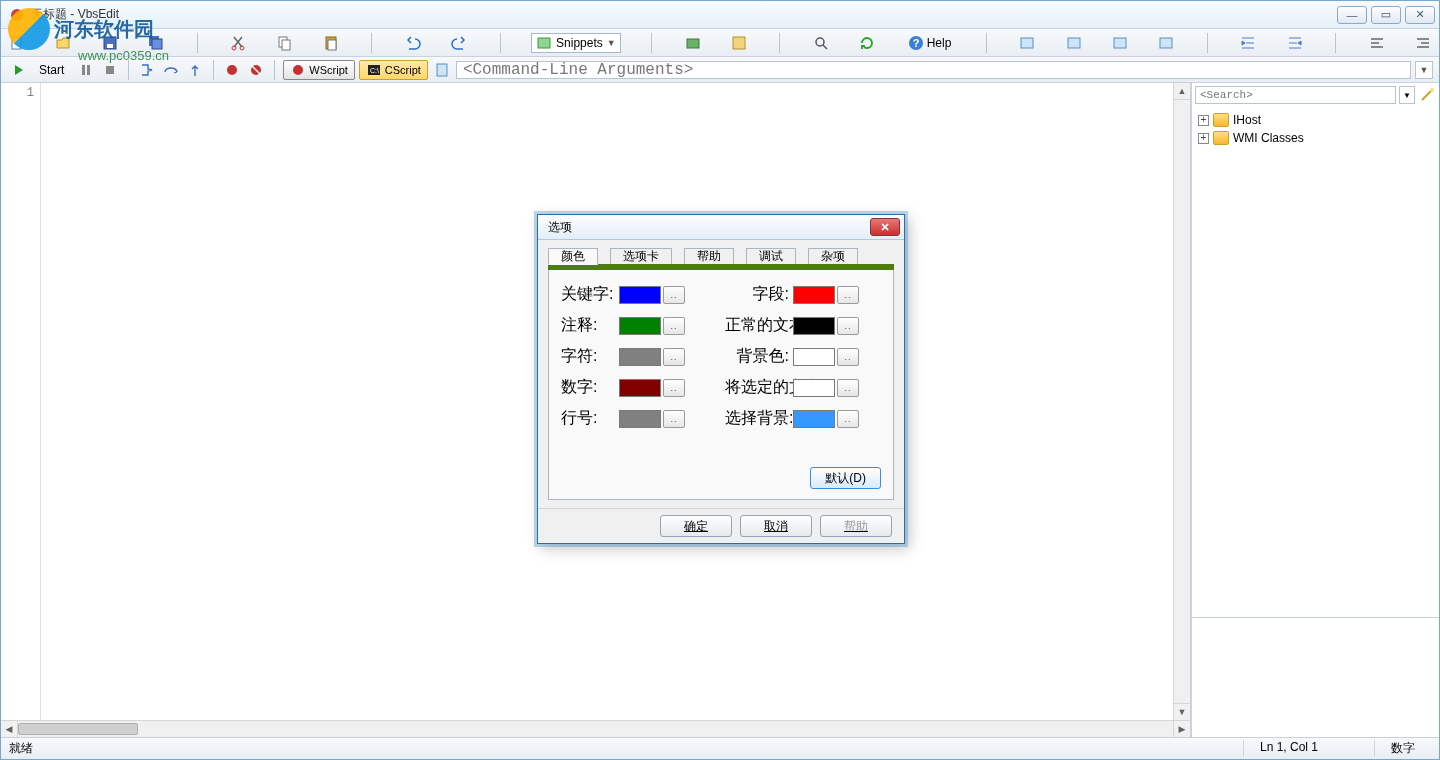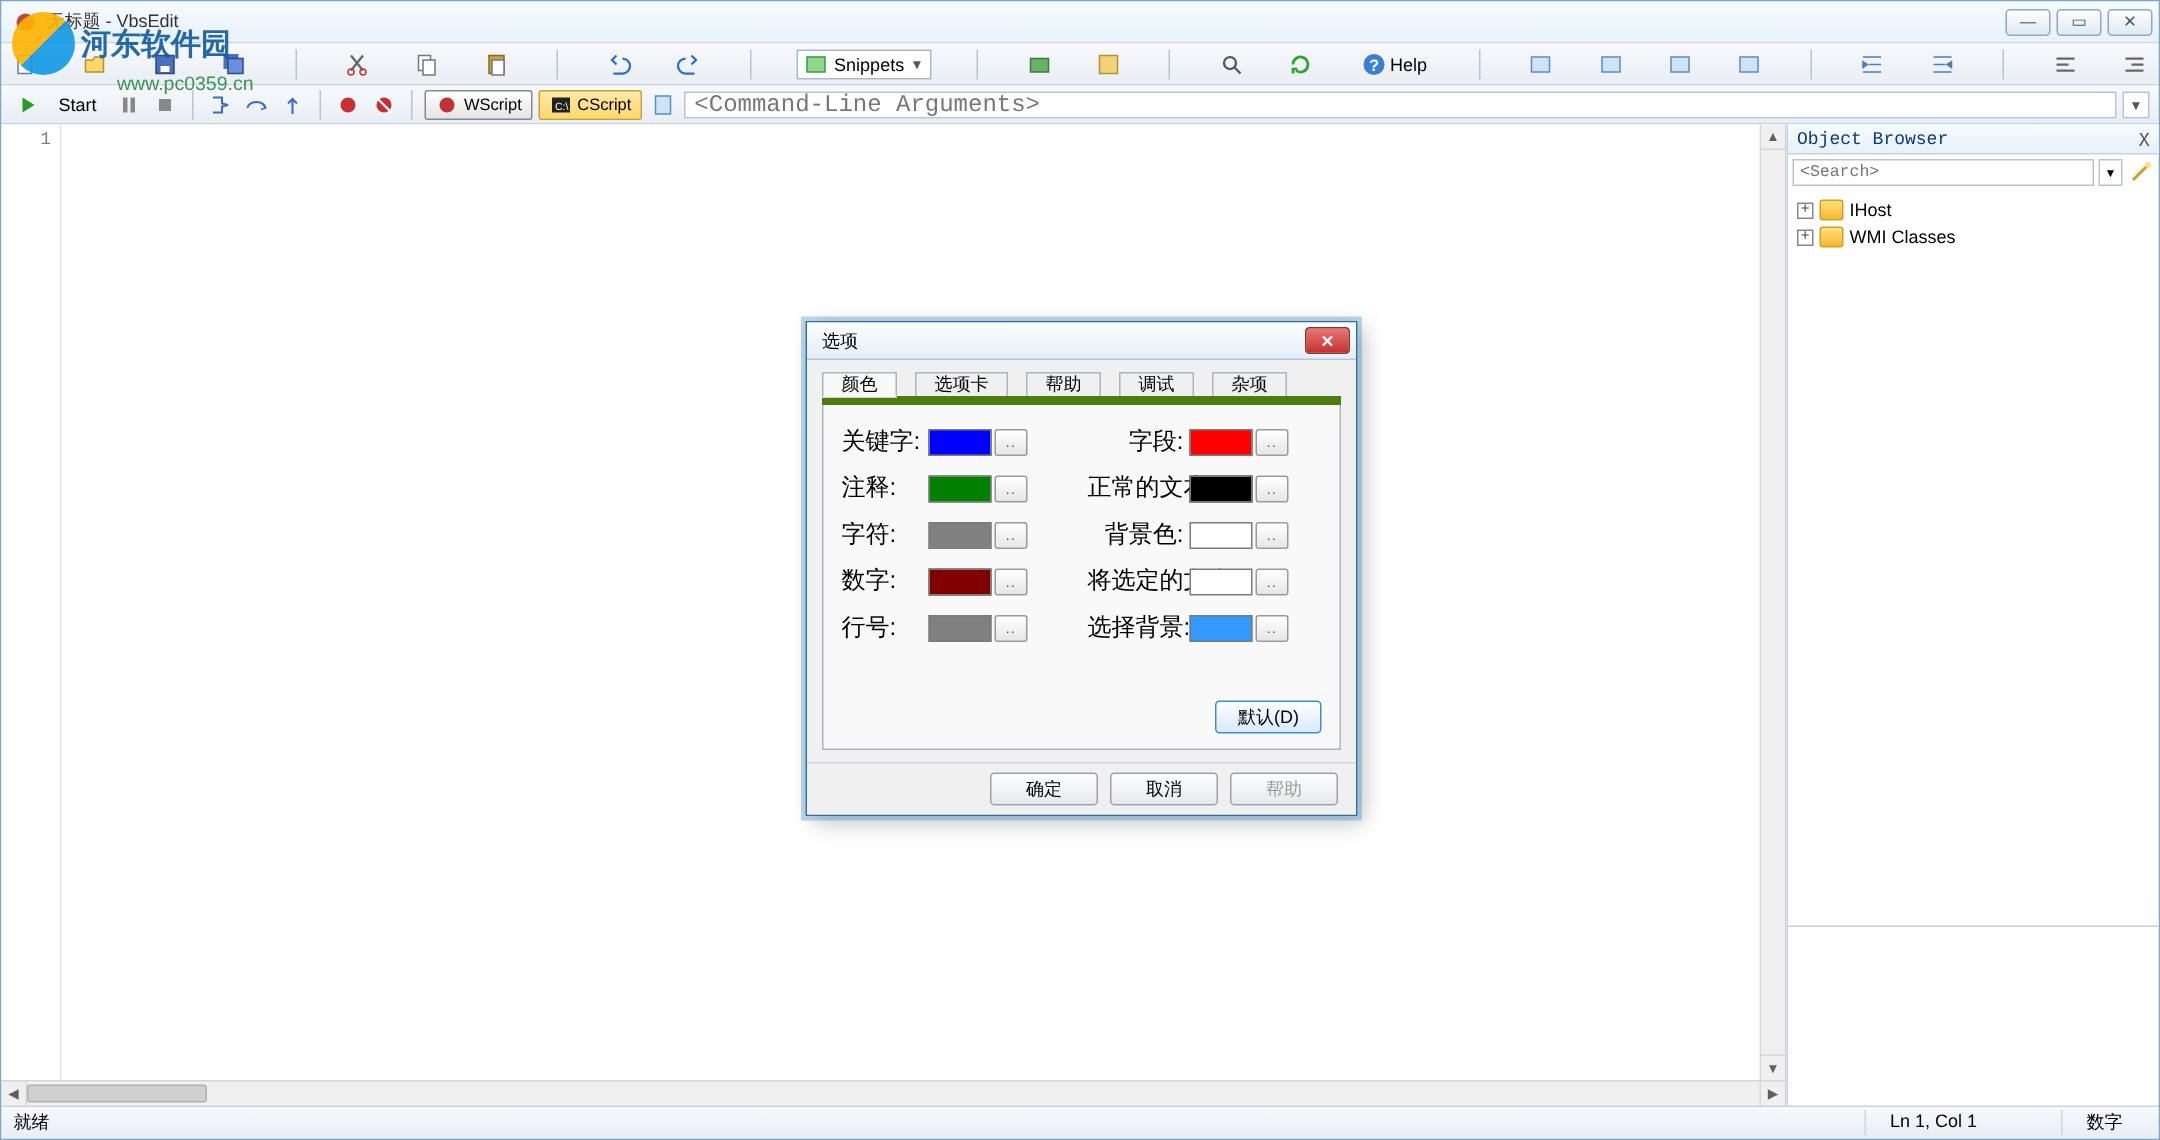"Object Browser" div.ob-title { html: <div> <span>Object Browser</span> <span>X</span> </div> -> none }
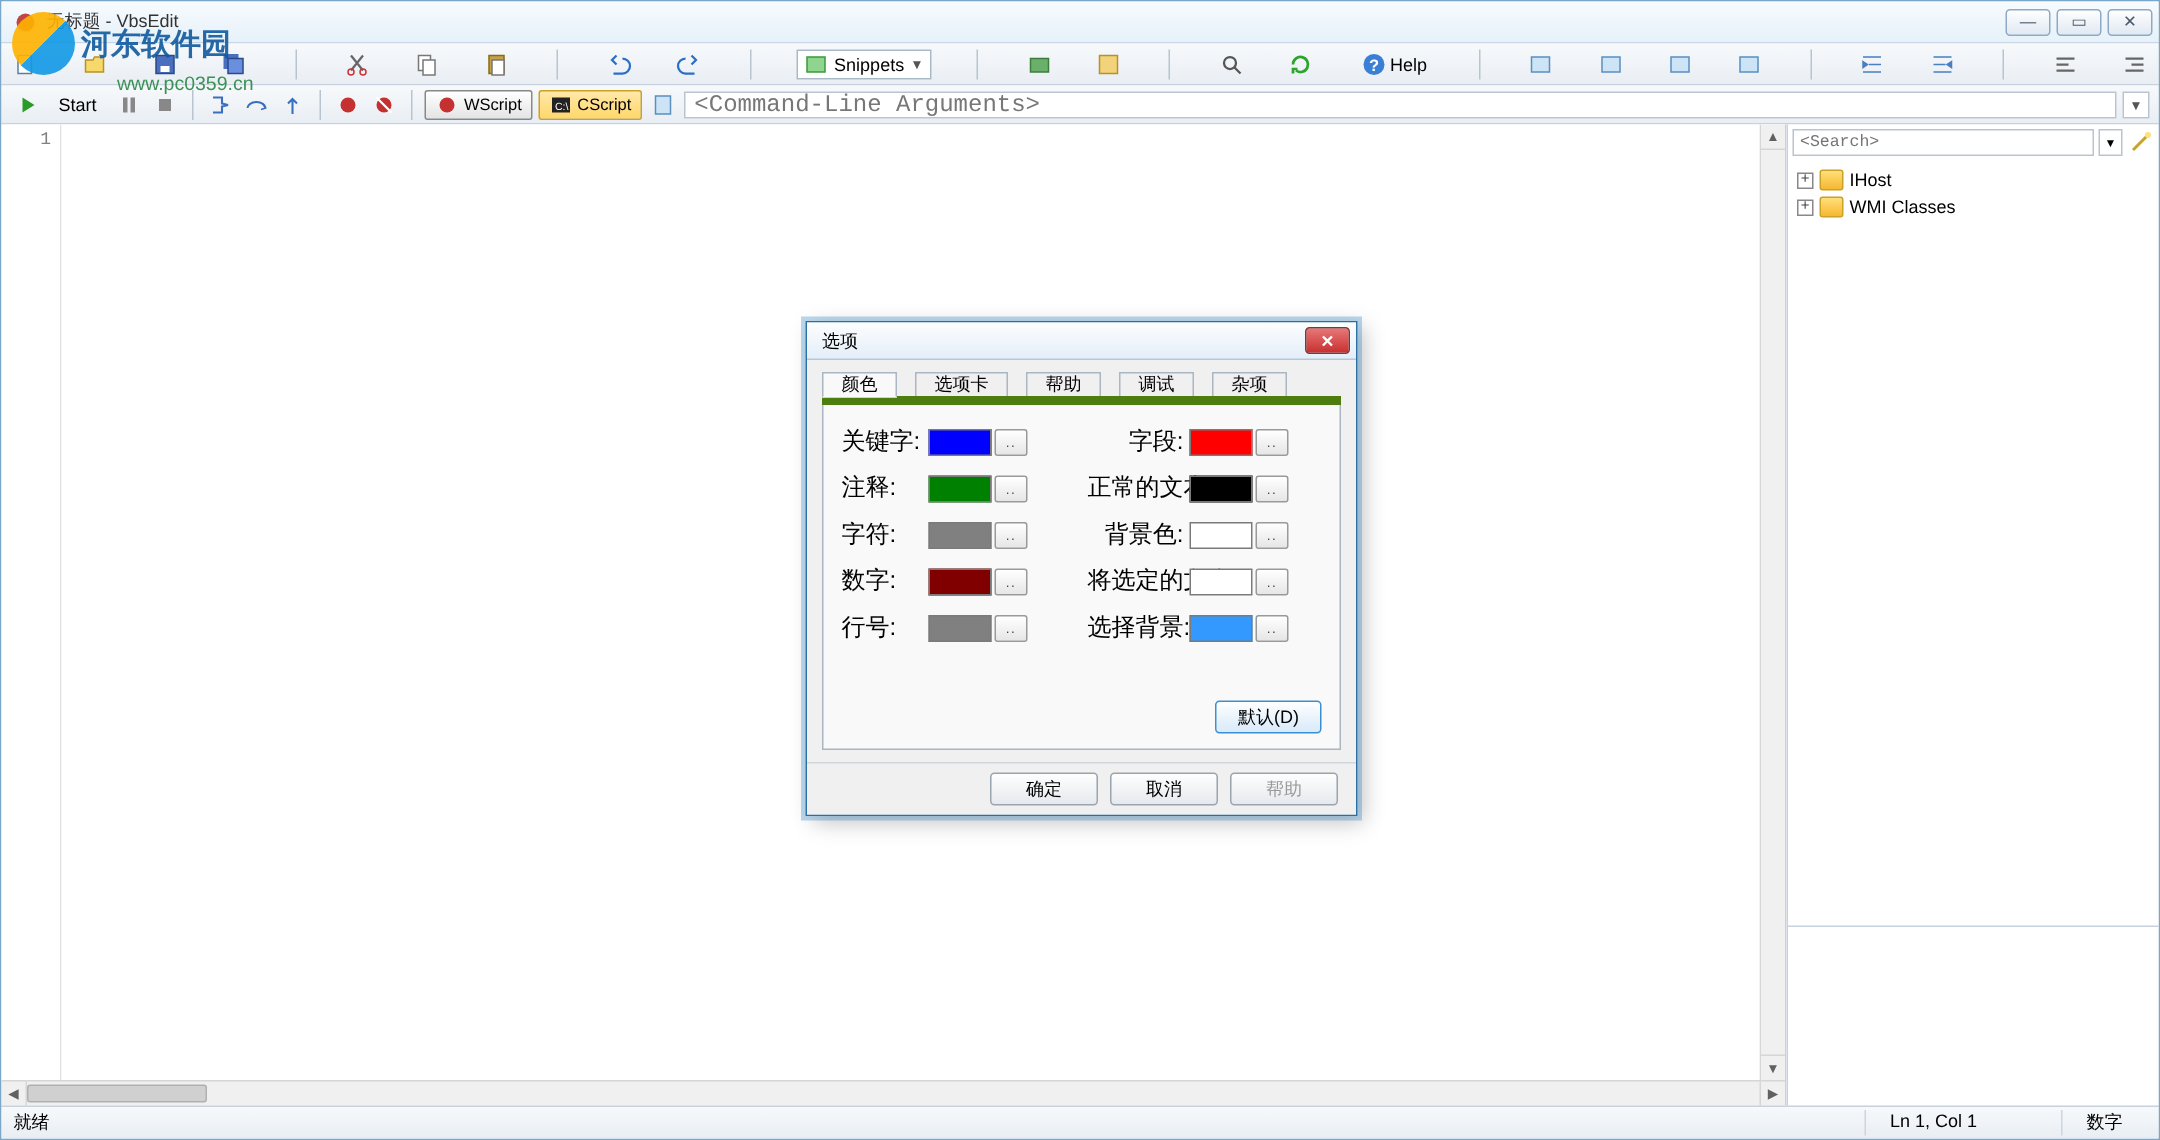"确定" .dlg-footer { text-decoration: none -> underline }
